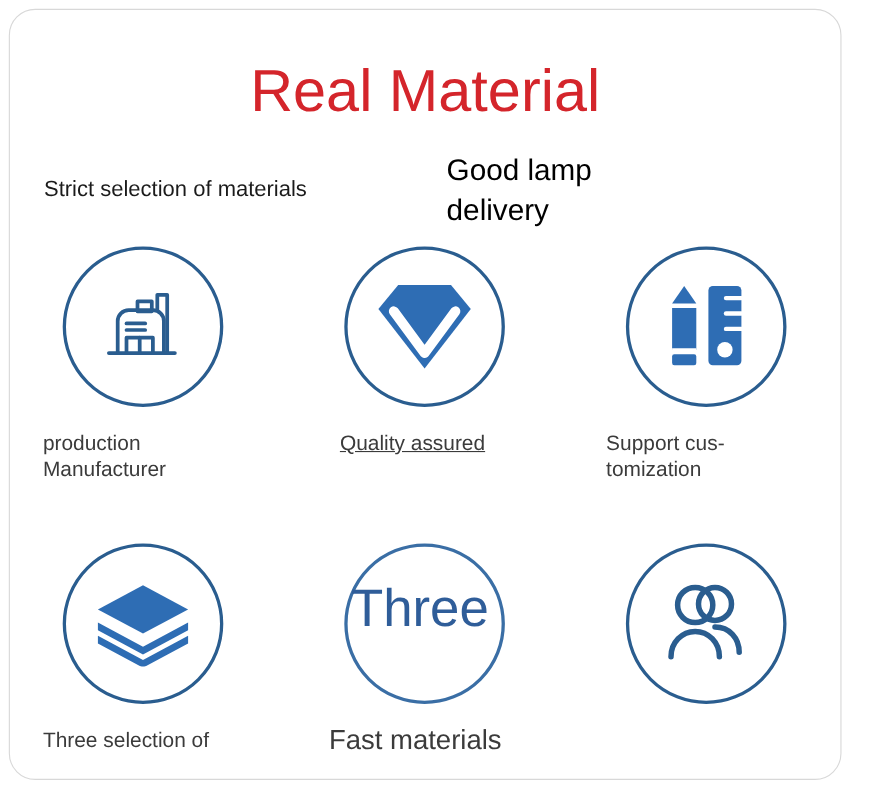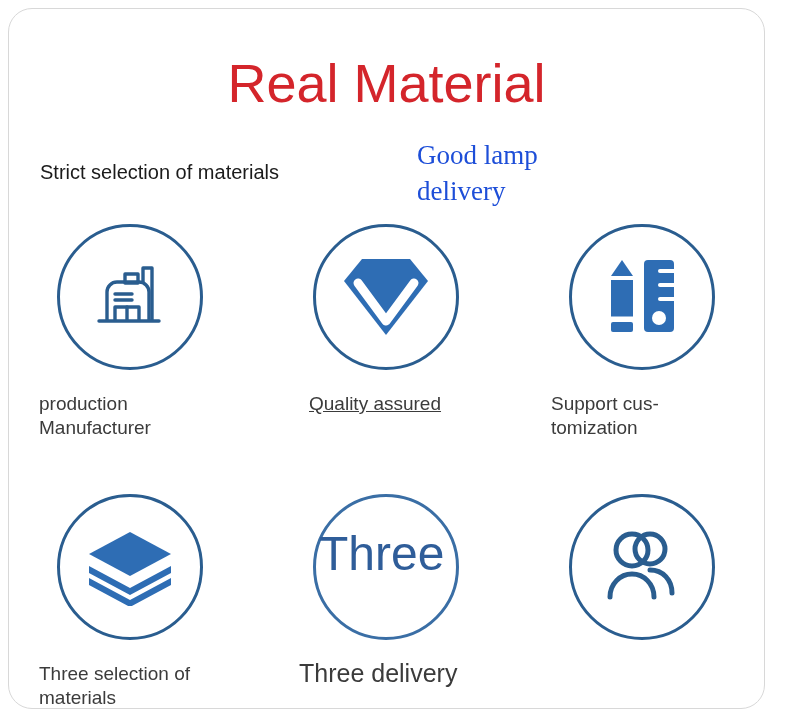"Good lamp" .sub-right { color: #1d4ed8 -> #000000; font-family: Liberation Serif, serif -> none; left: 408px -> 397px }
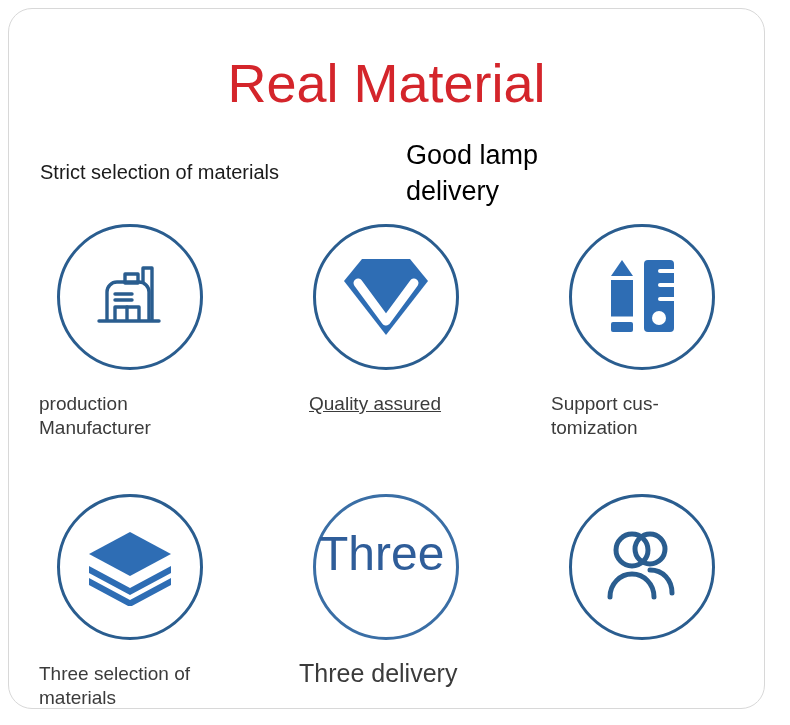"Three delivery" div { text: Three delivery -> Fast materials }
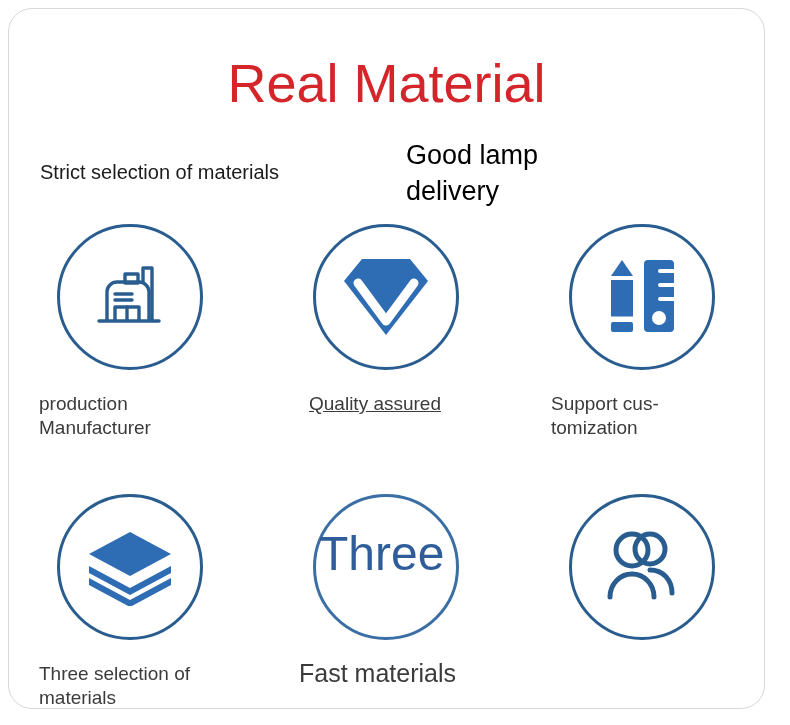"materials" div { html: <div>materials</div> -> none }
